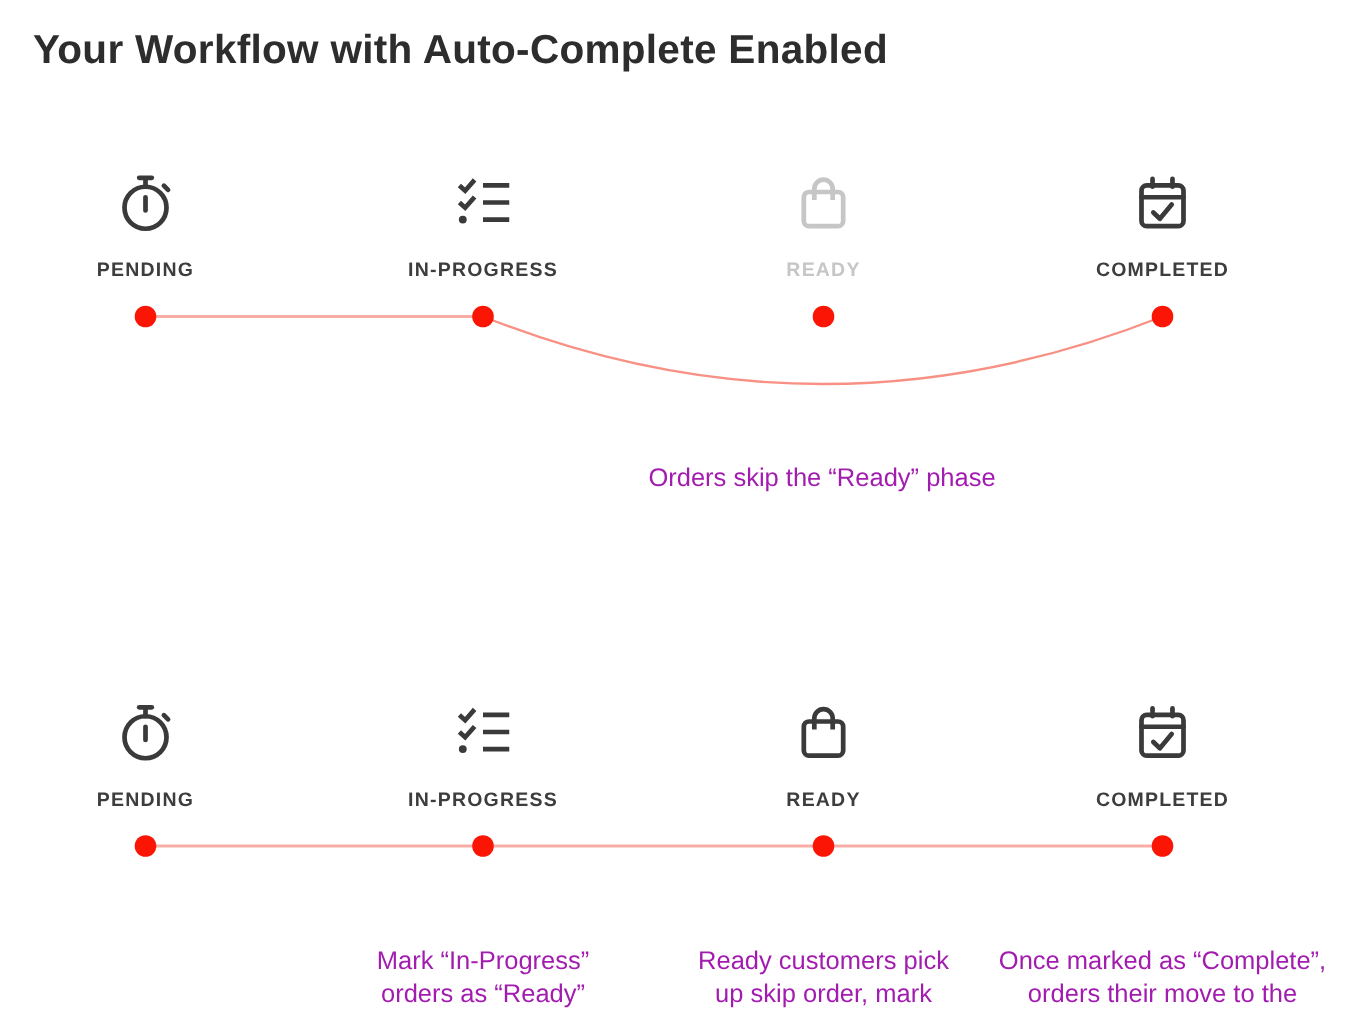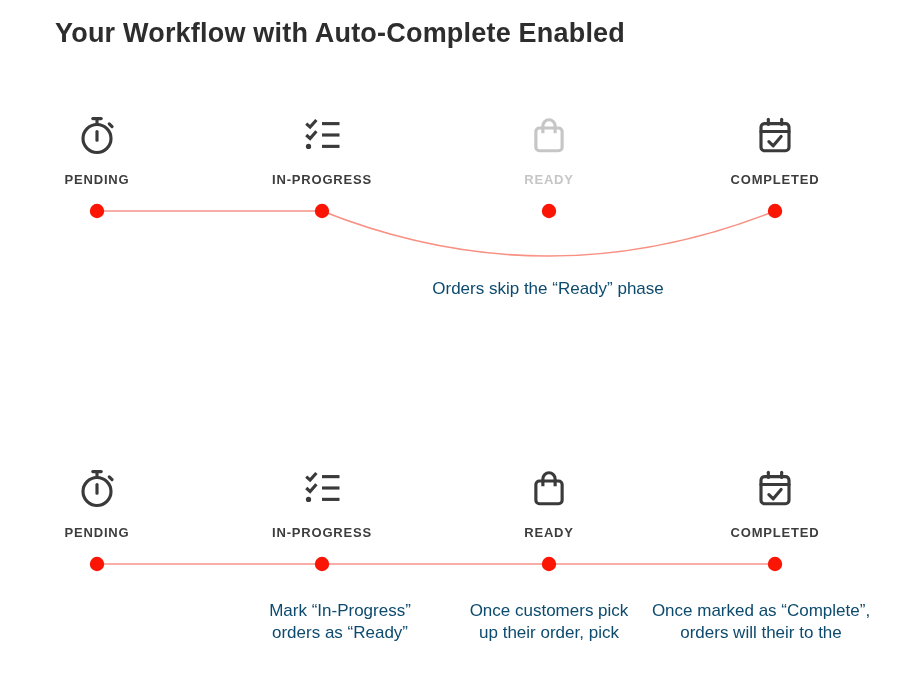"Your Workflow with Auto-Complete Enabled" .title.t1 { margin-left: 33px -> none }
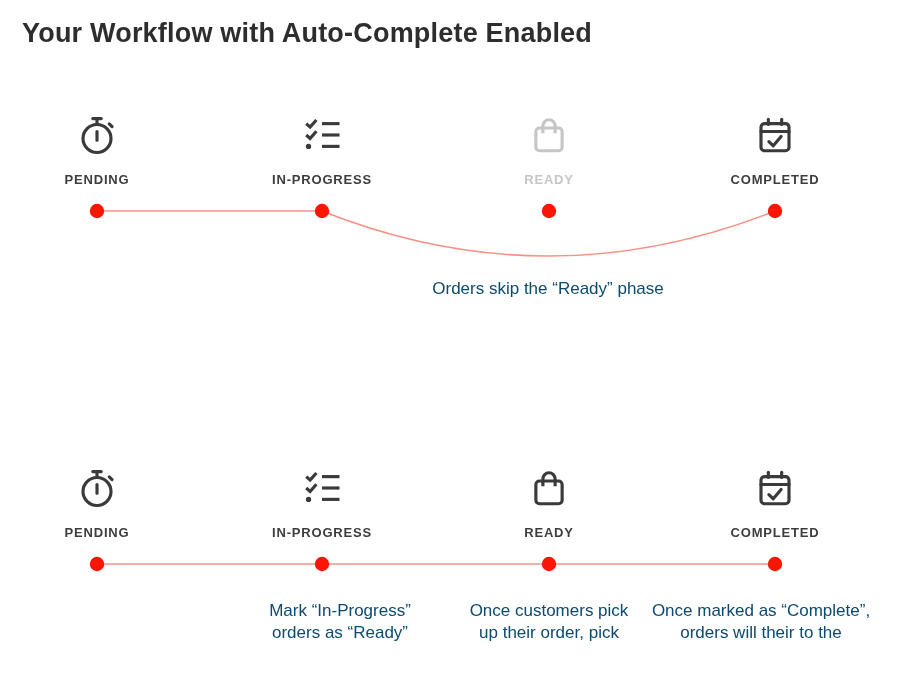"Orders skip the “Ready” phase" .note { color: #0c4a6e -> #a21caf; margin-top: none -> 30px }
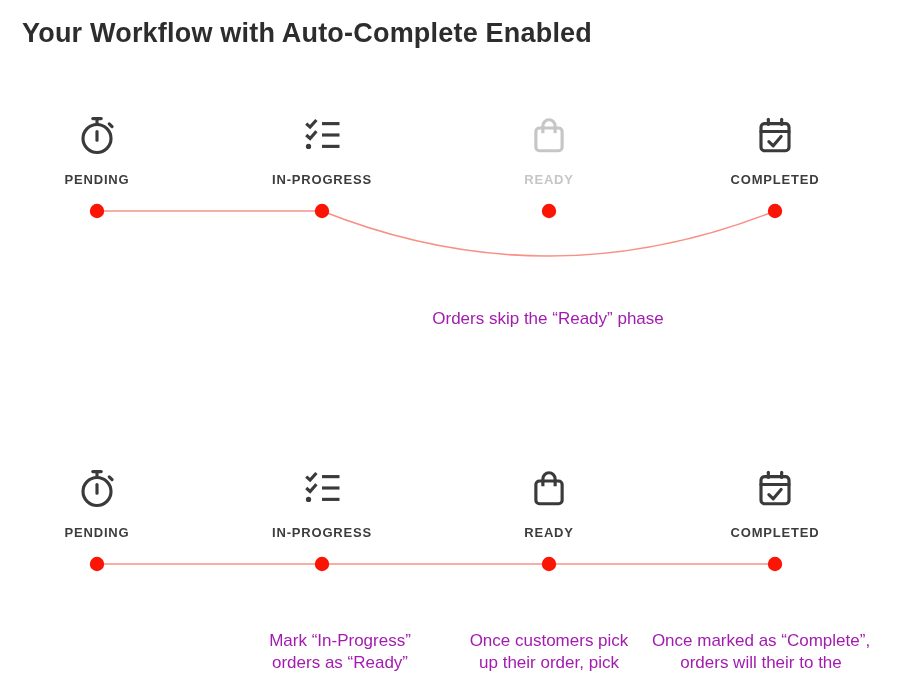"Mark “In-Progress”" .note.n1 { left: 220px -> 202px }
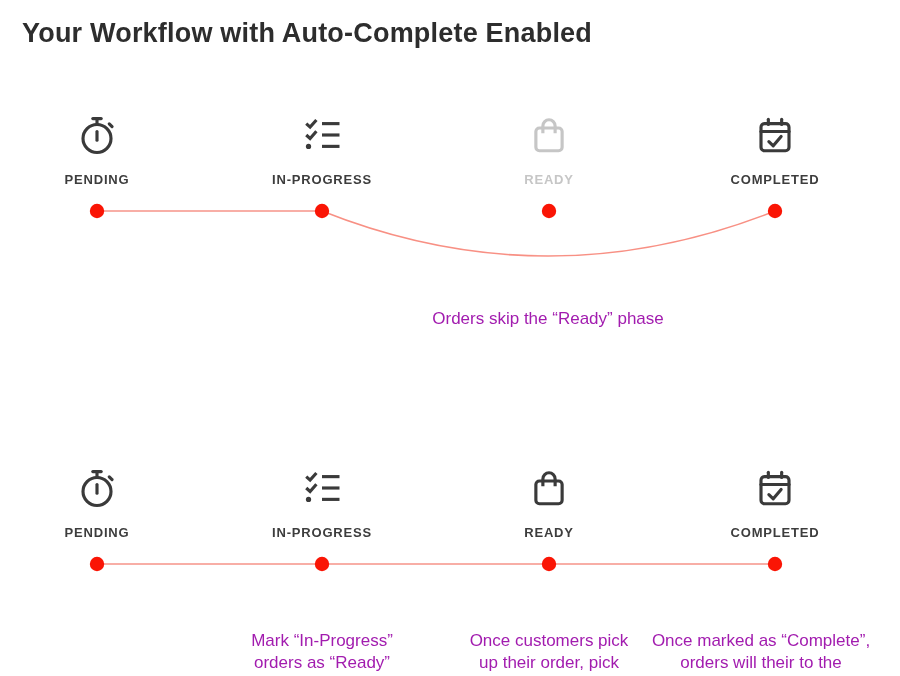"Once customers pick" div { text: Once -> Ready }
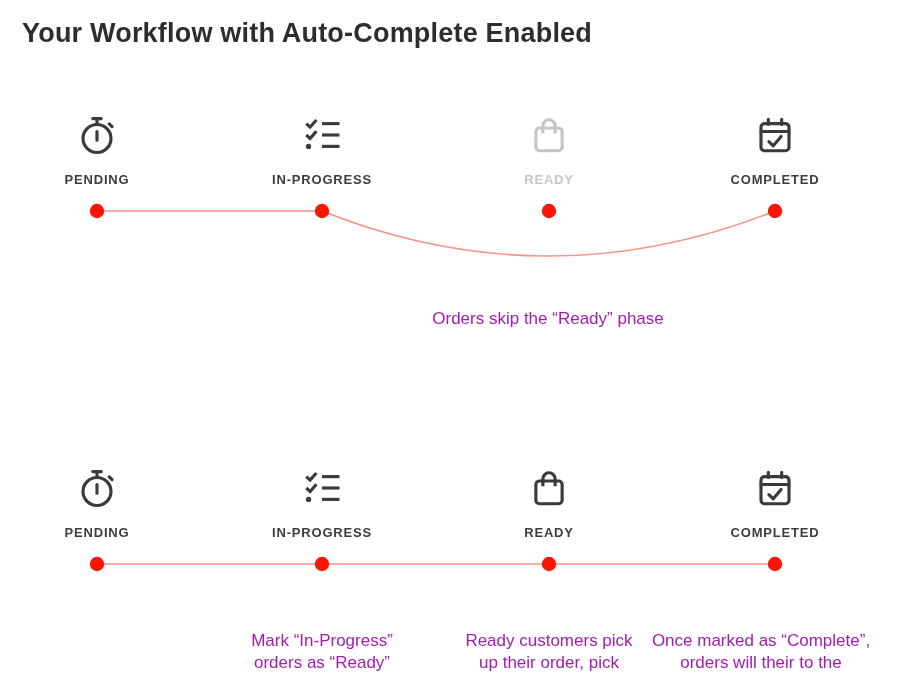"Once marked as “Complete”," .note.n3 { left: 636px -> 650px }
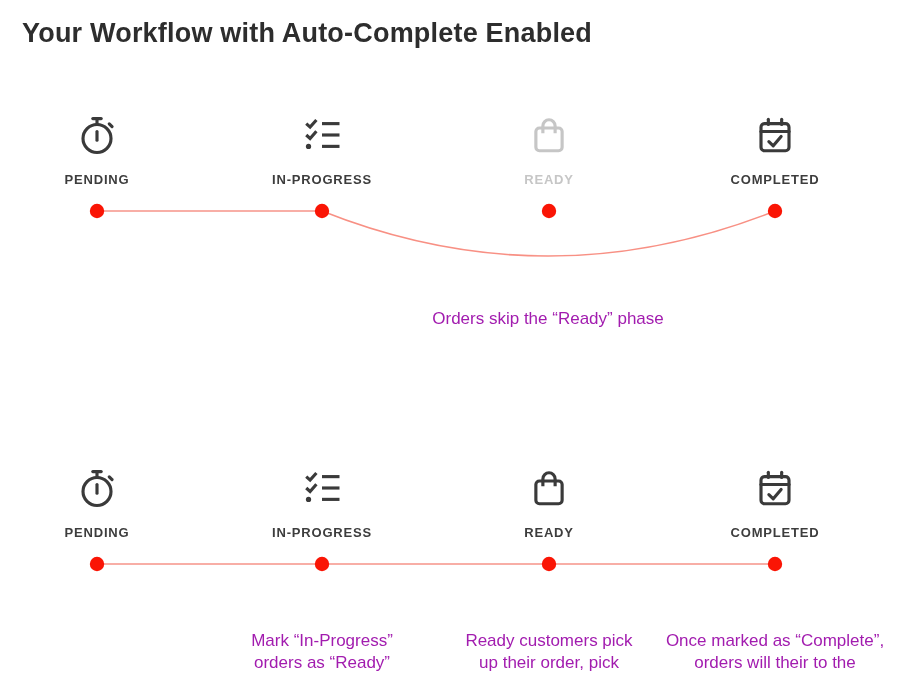"up their order, pick" div { text: their order, pick -> skip order, mark }
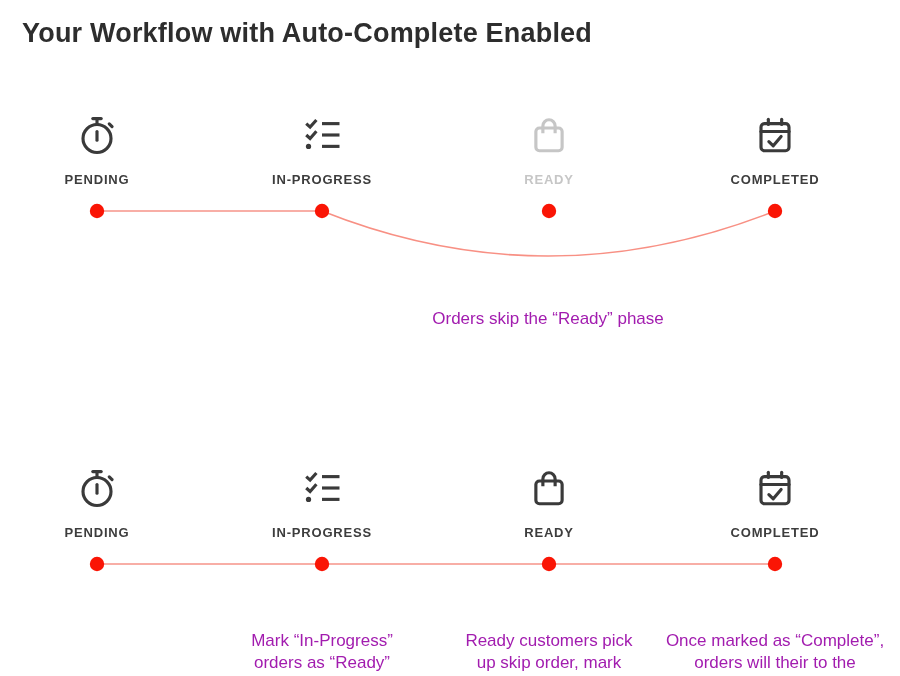"orders will their to the" div { text: will their -> their move }
